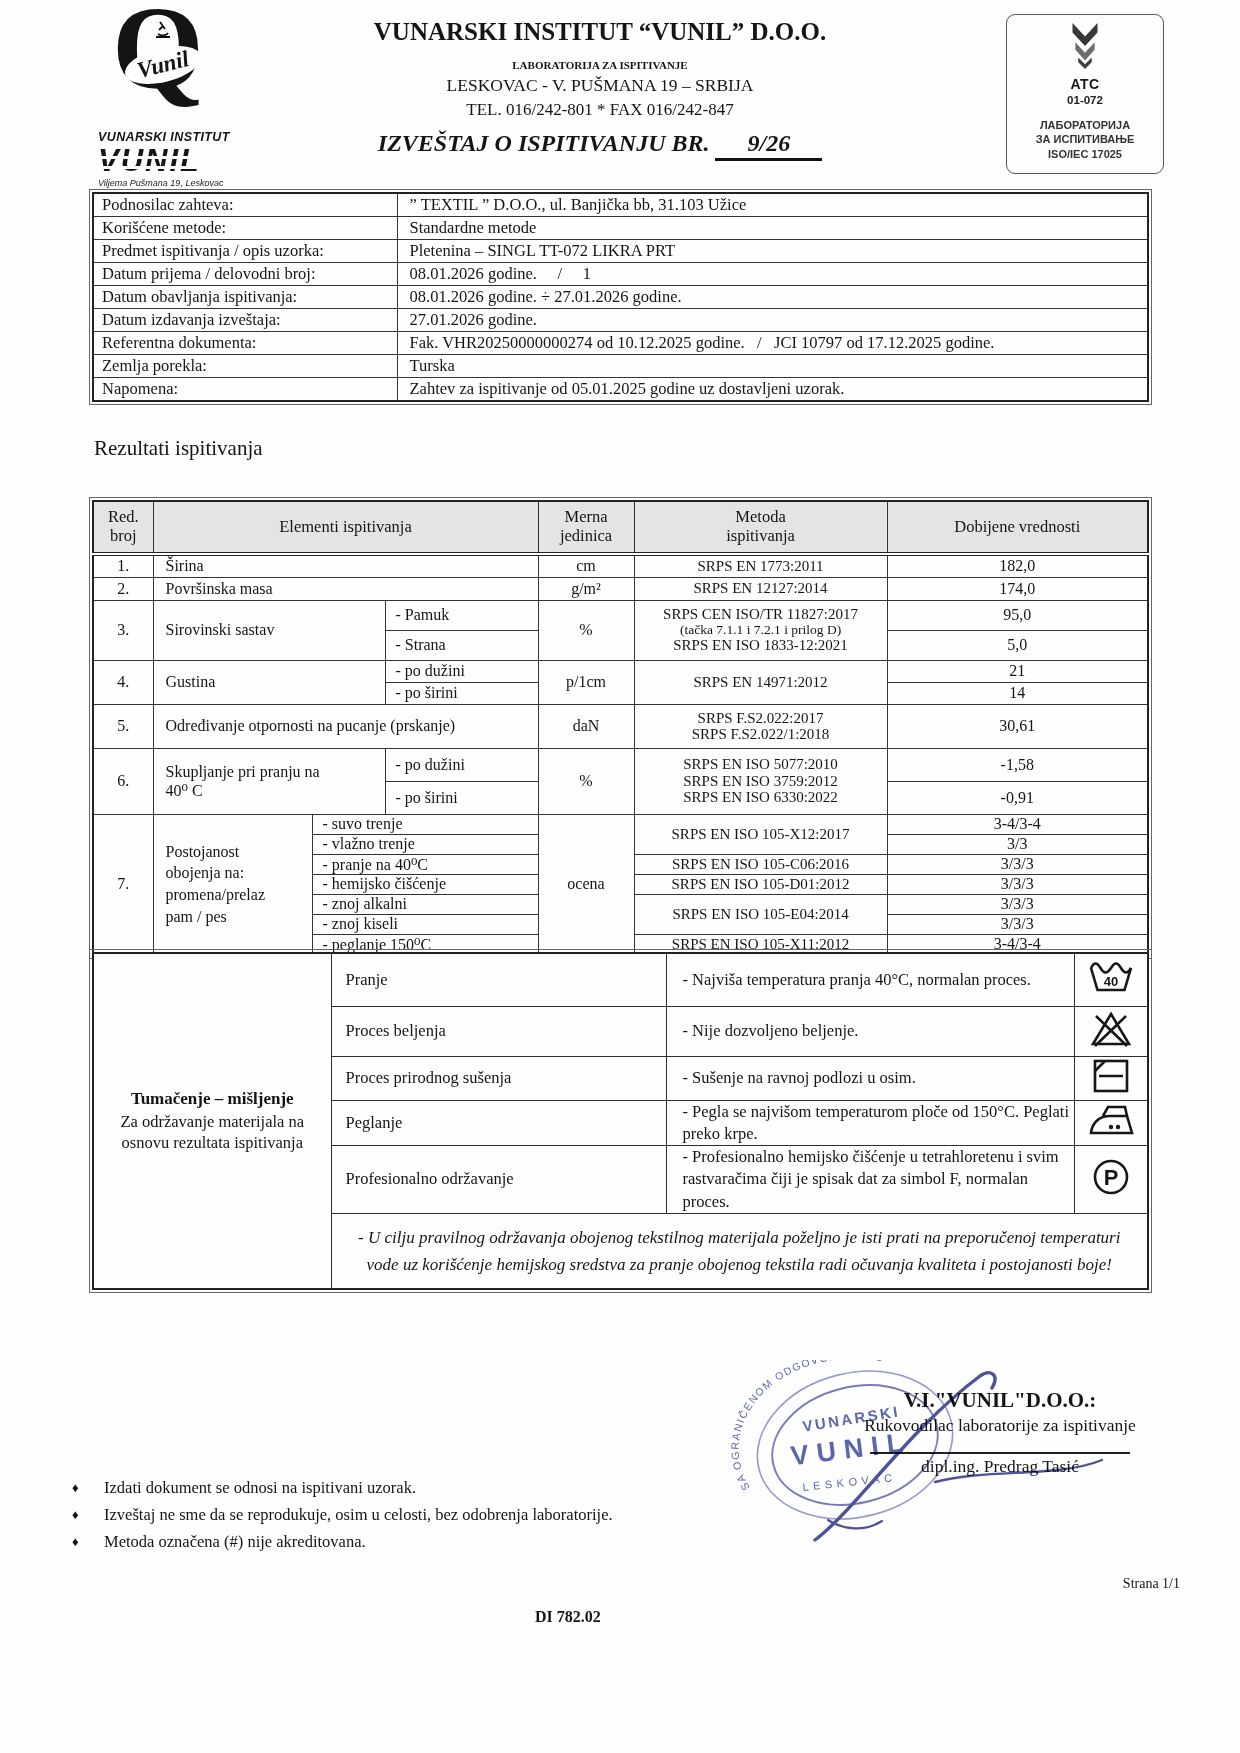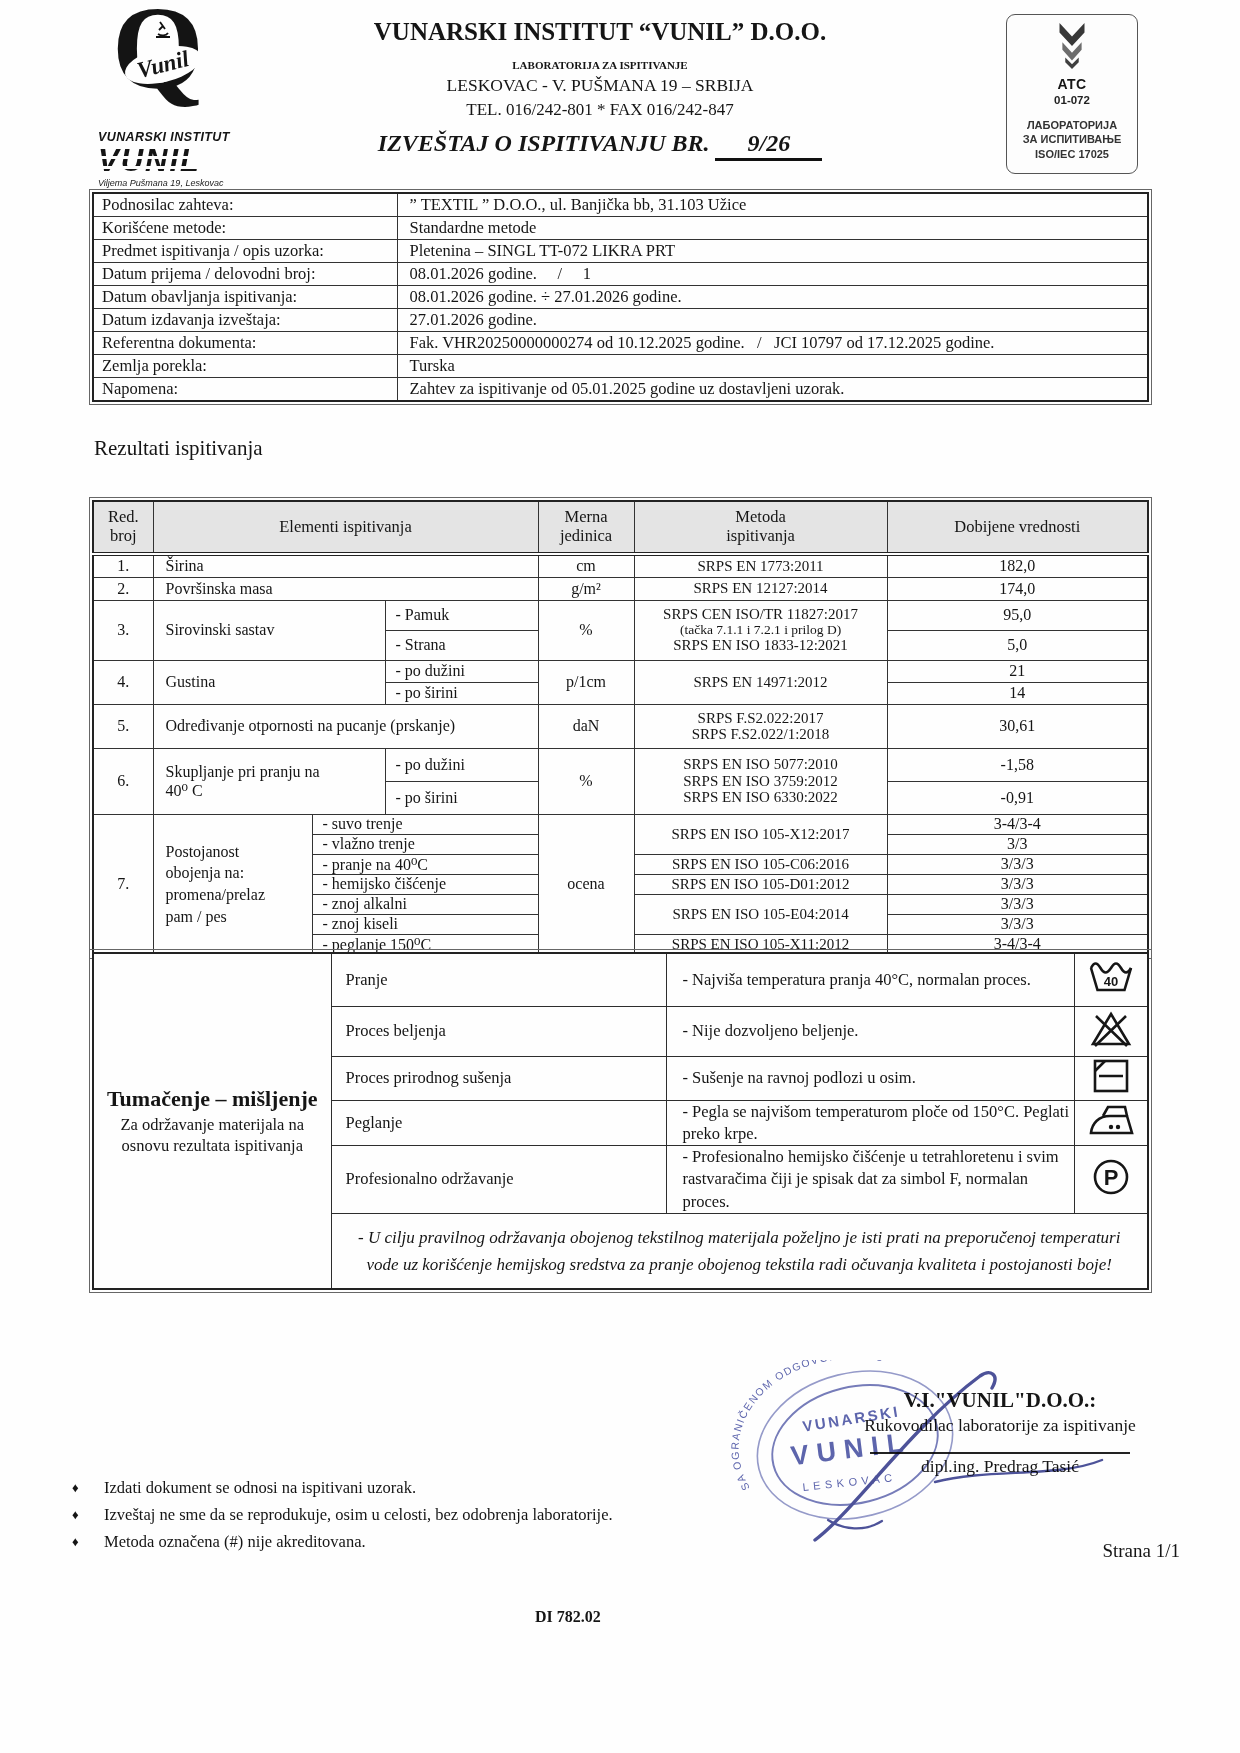"ATC" .badge { width: 132px -> 158px }
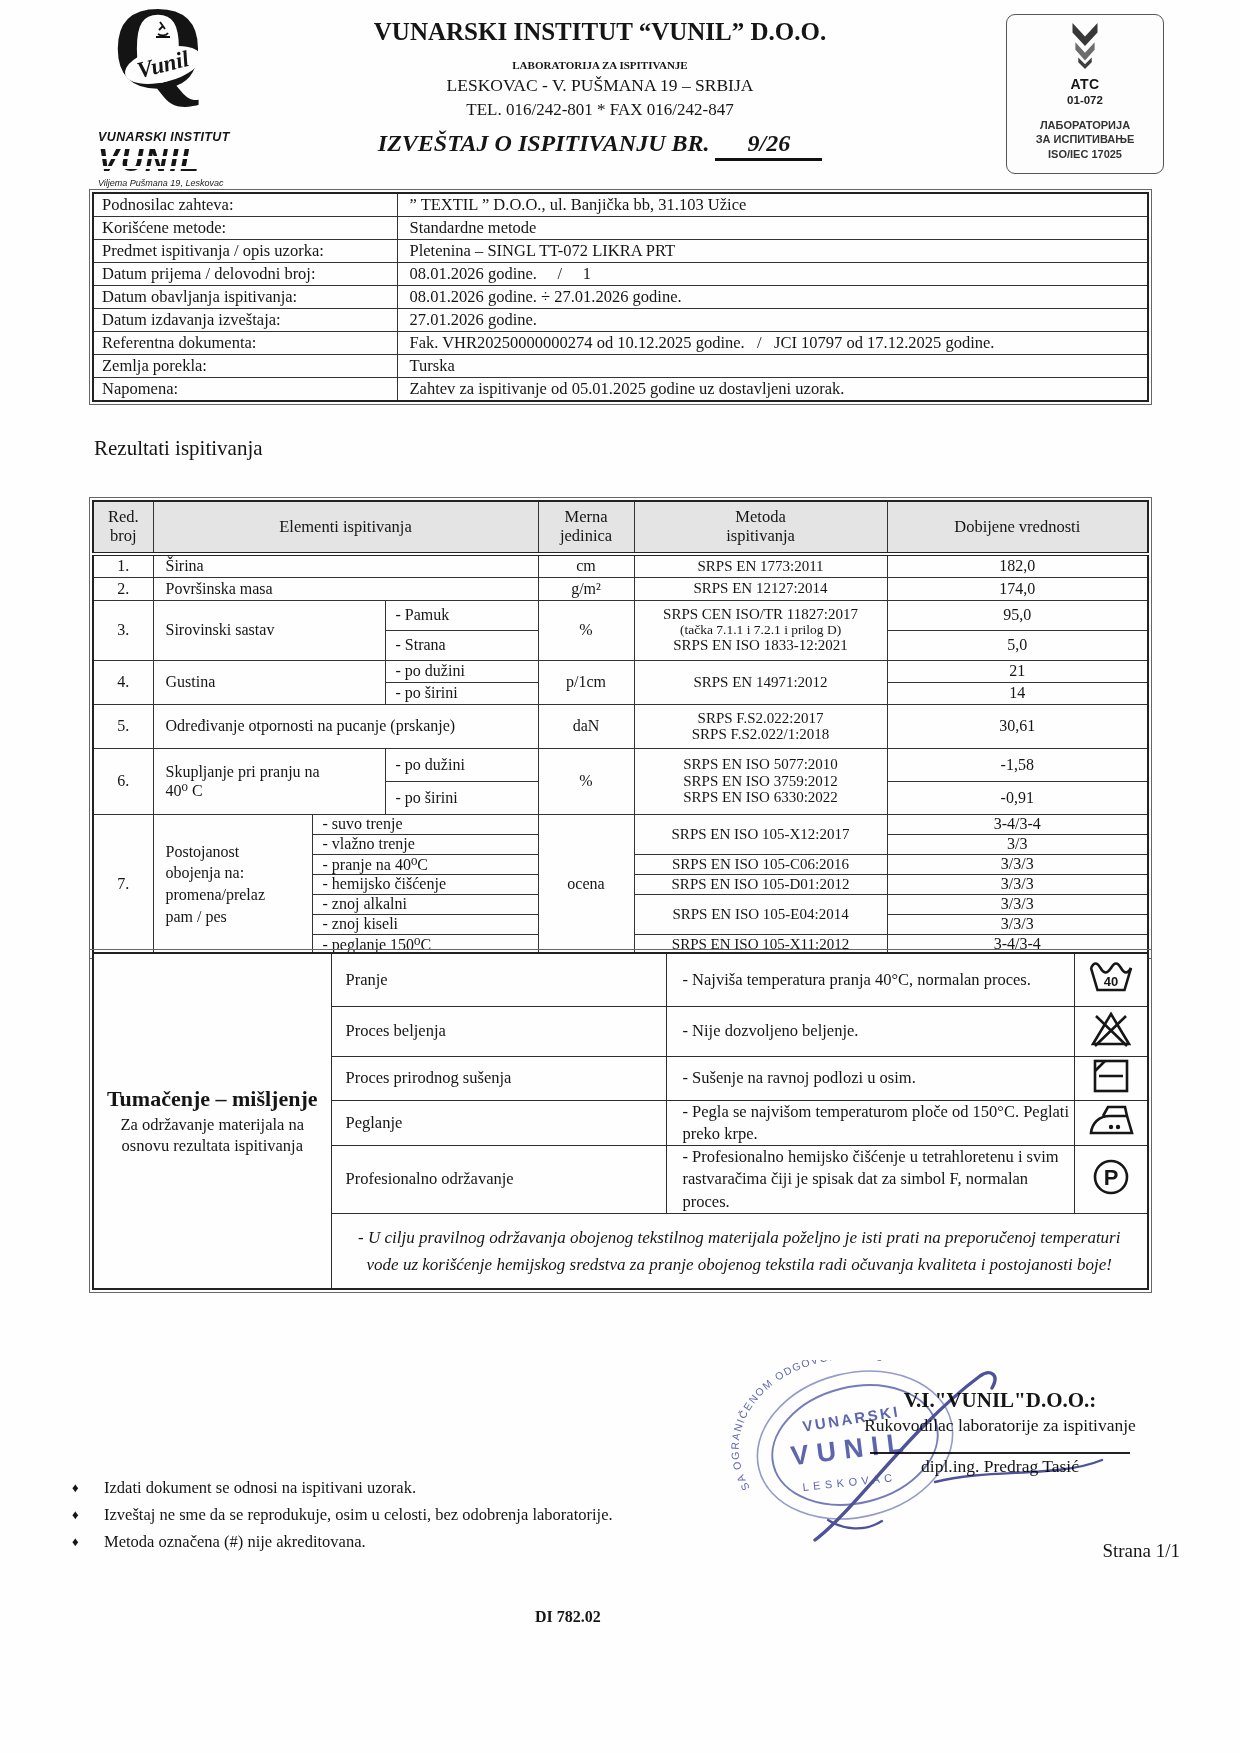"Tumačenje – mišljenje" .care-label .t1 { font-size: 22px -> 17px }
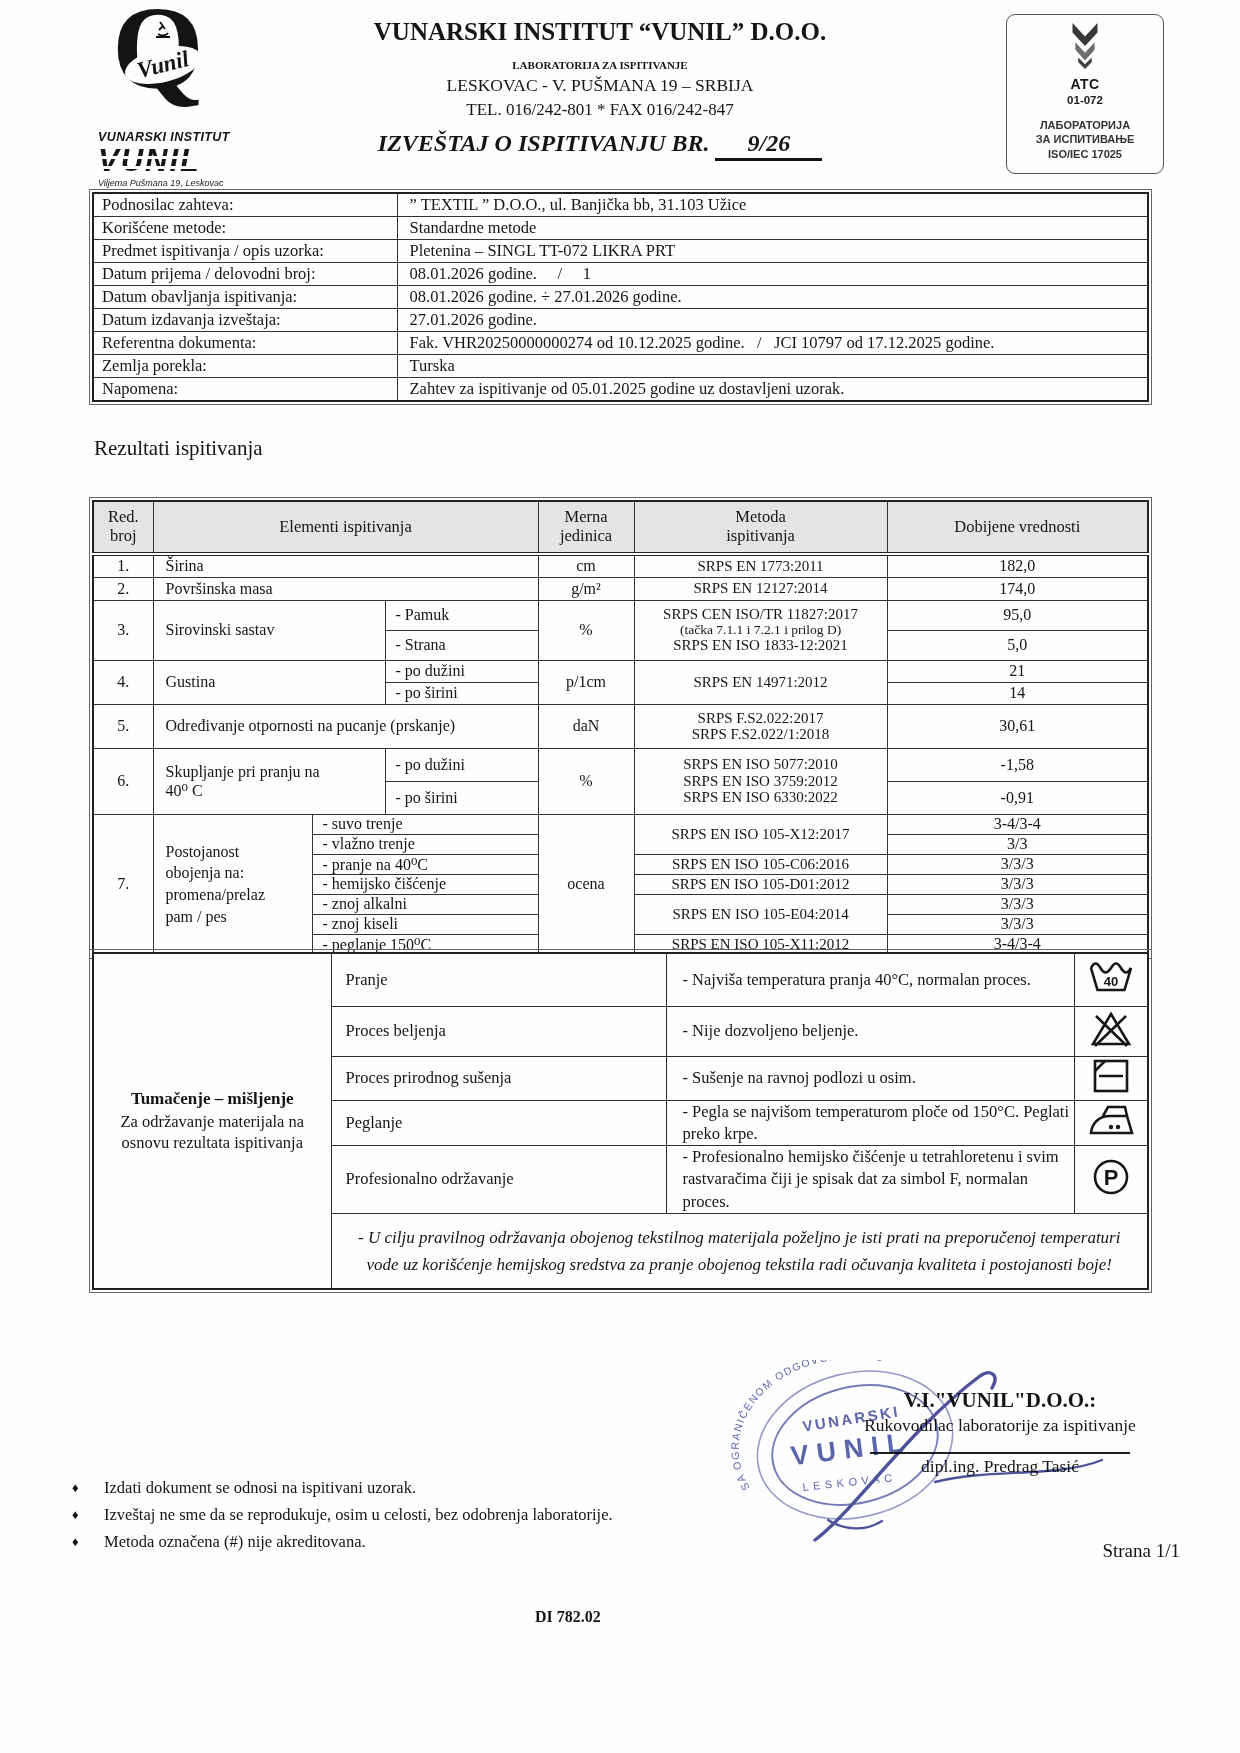"Strana 1/1" .page-num { font-size: 19px -> 14px; top: 1540px -> 1576px }
